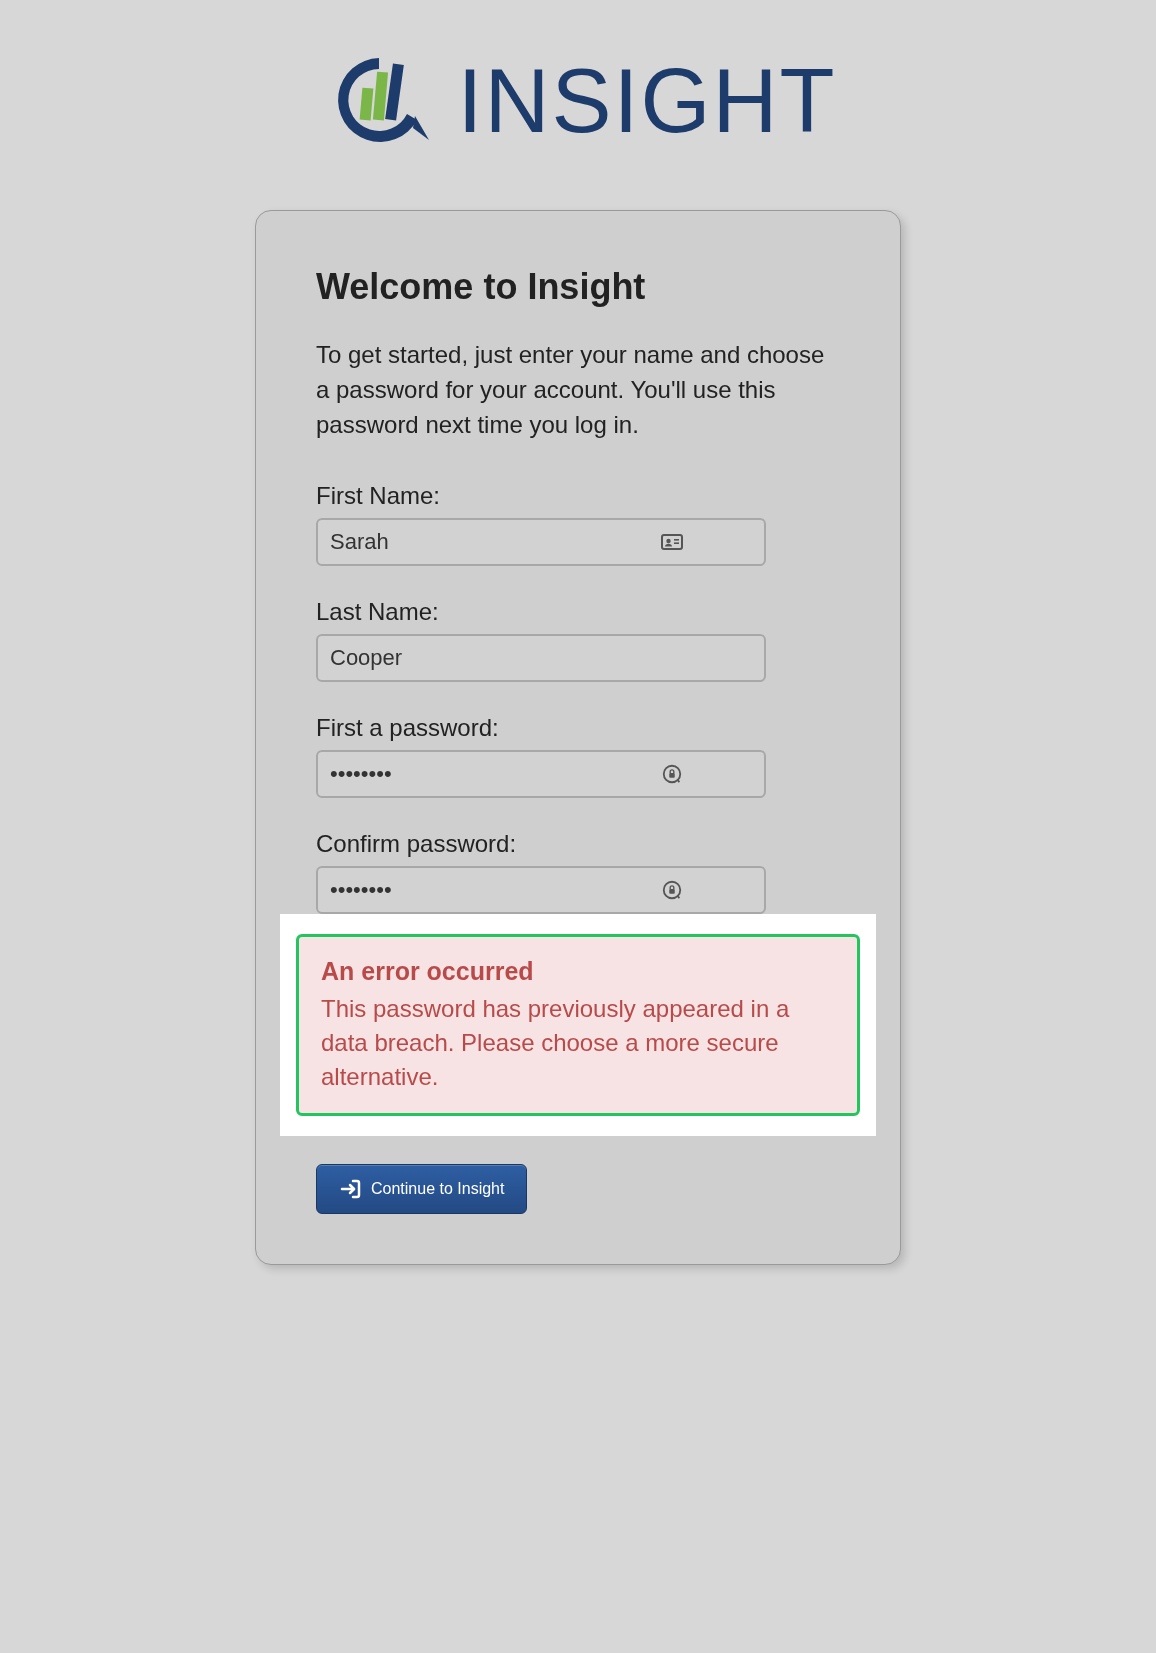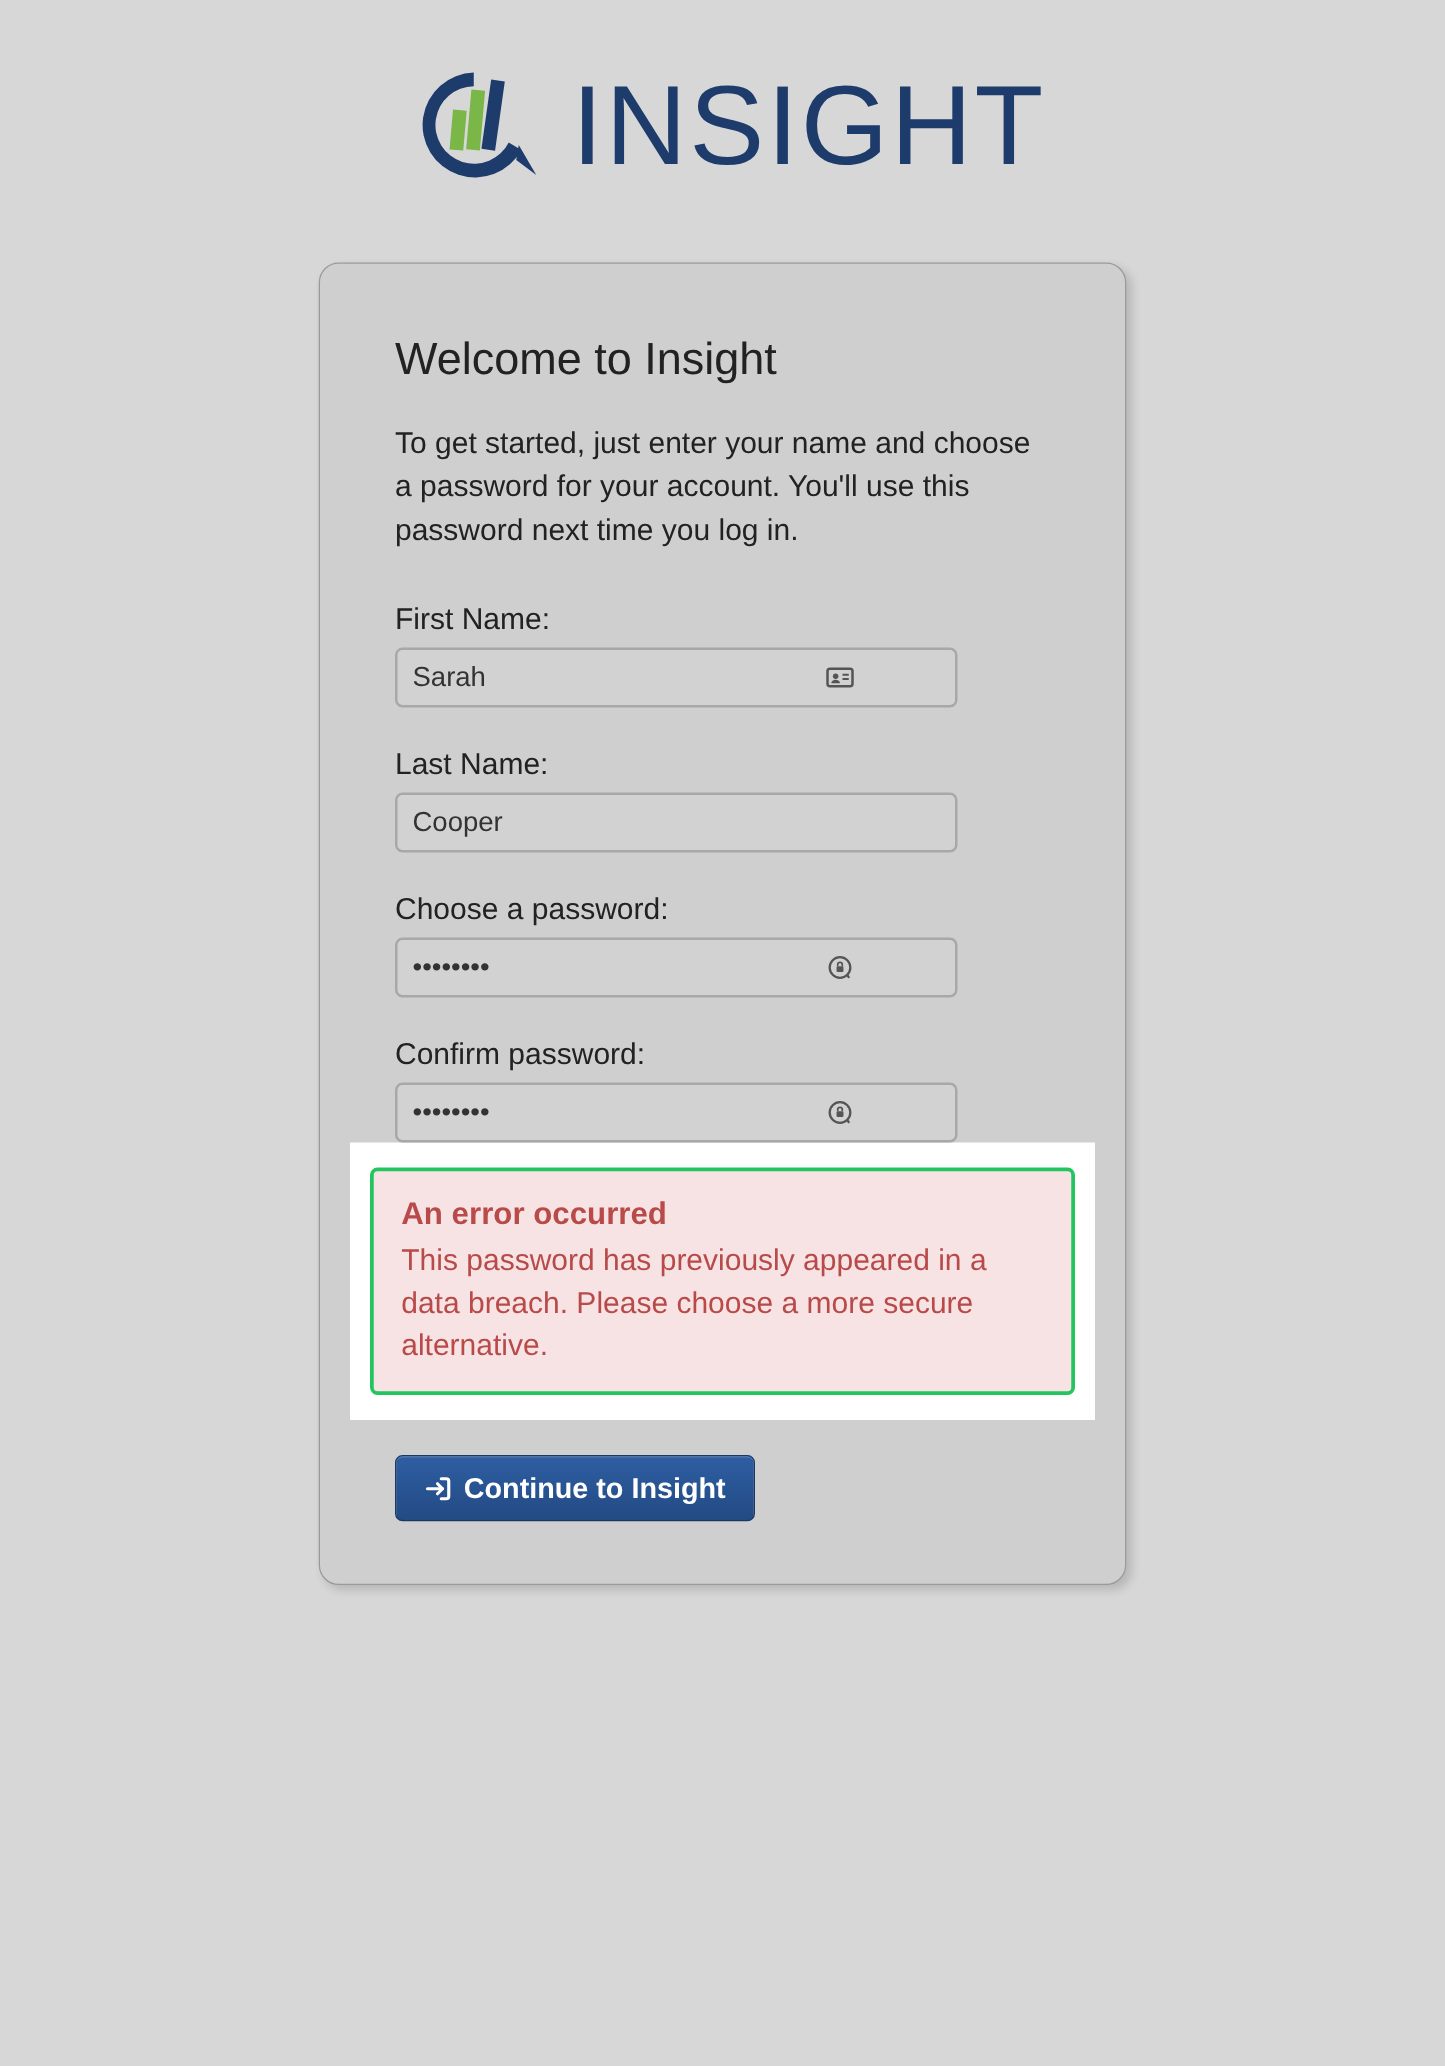"Welcome to Insight" .heading { font-weight: normal -> bold }
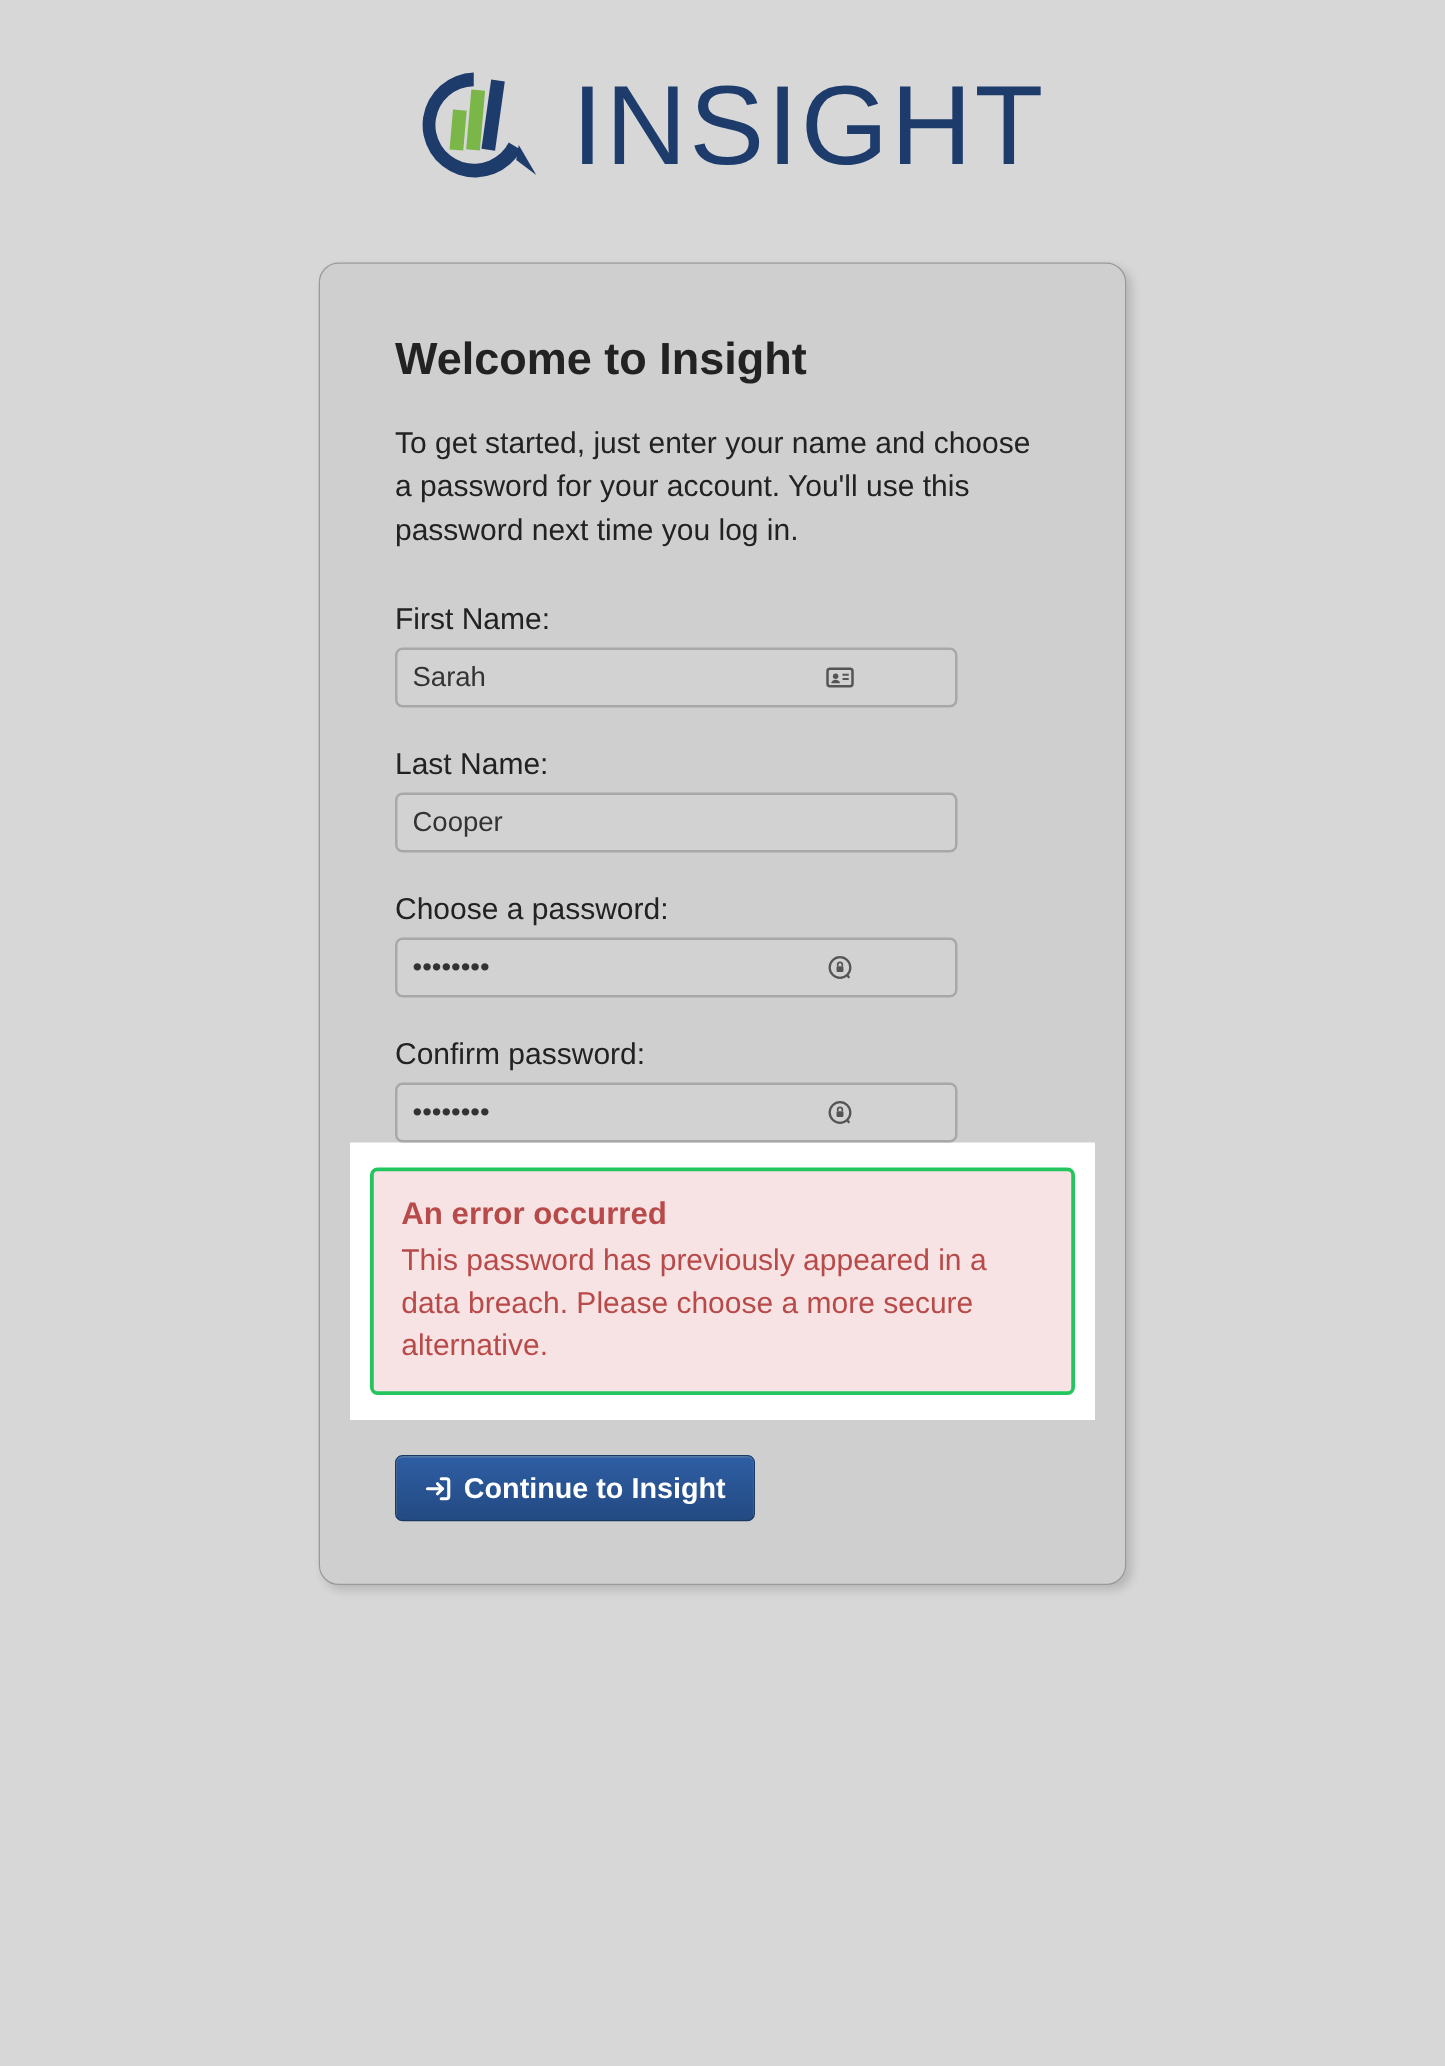"Choose a password:" label.field-label { text: Choose -> First }
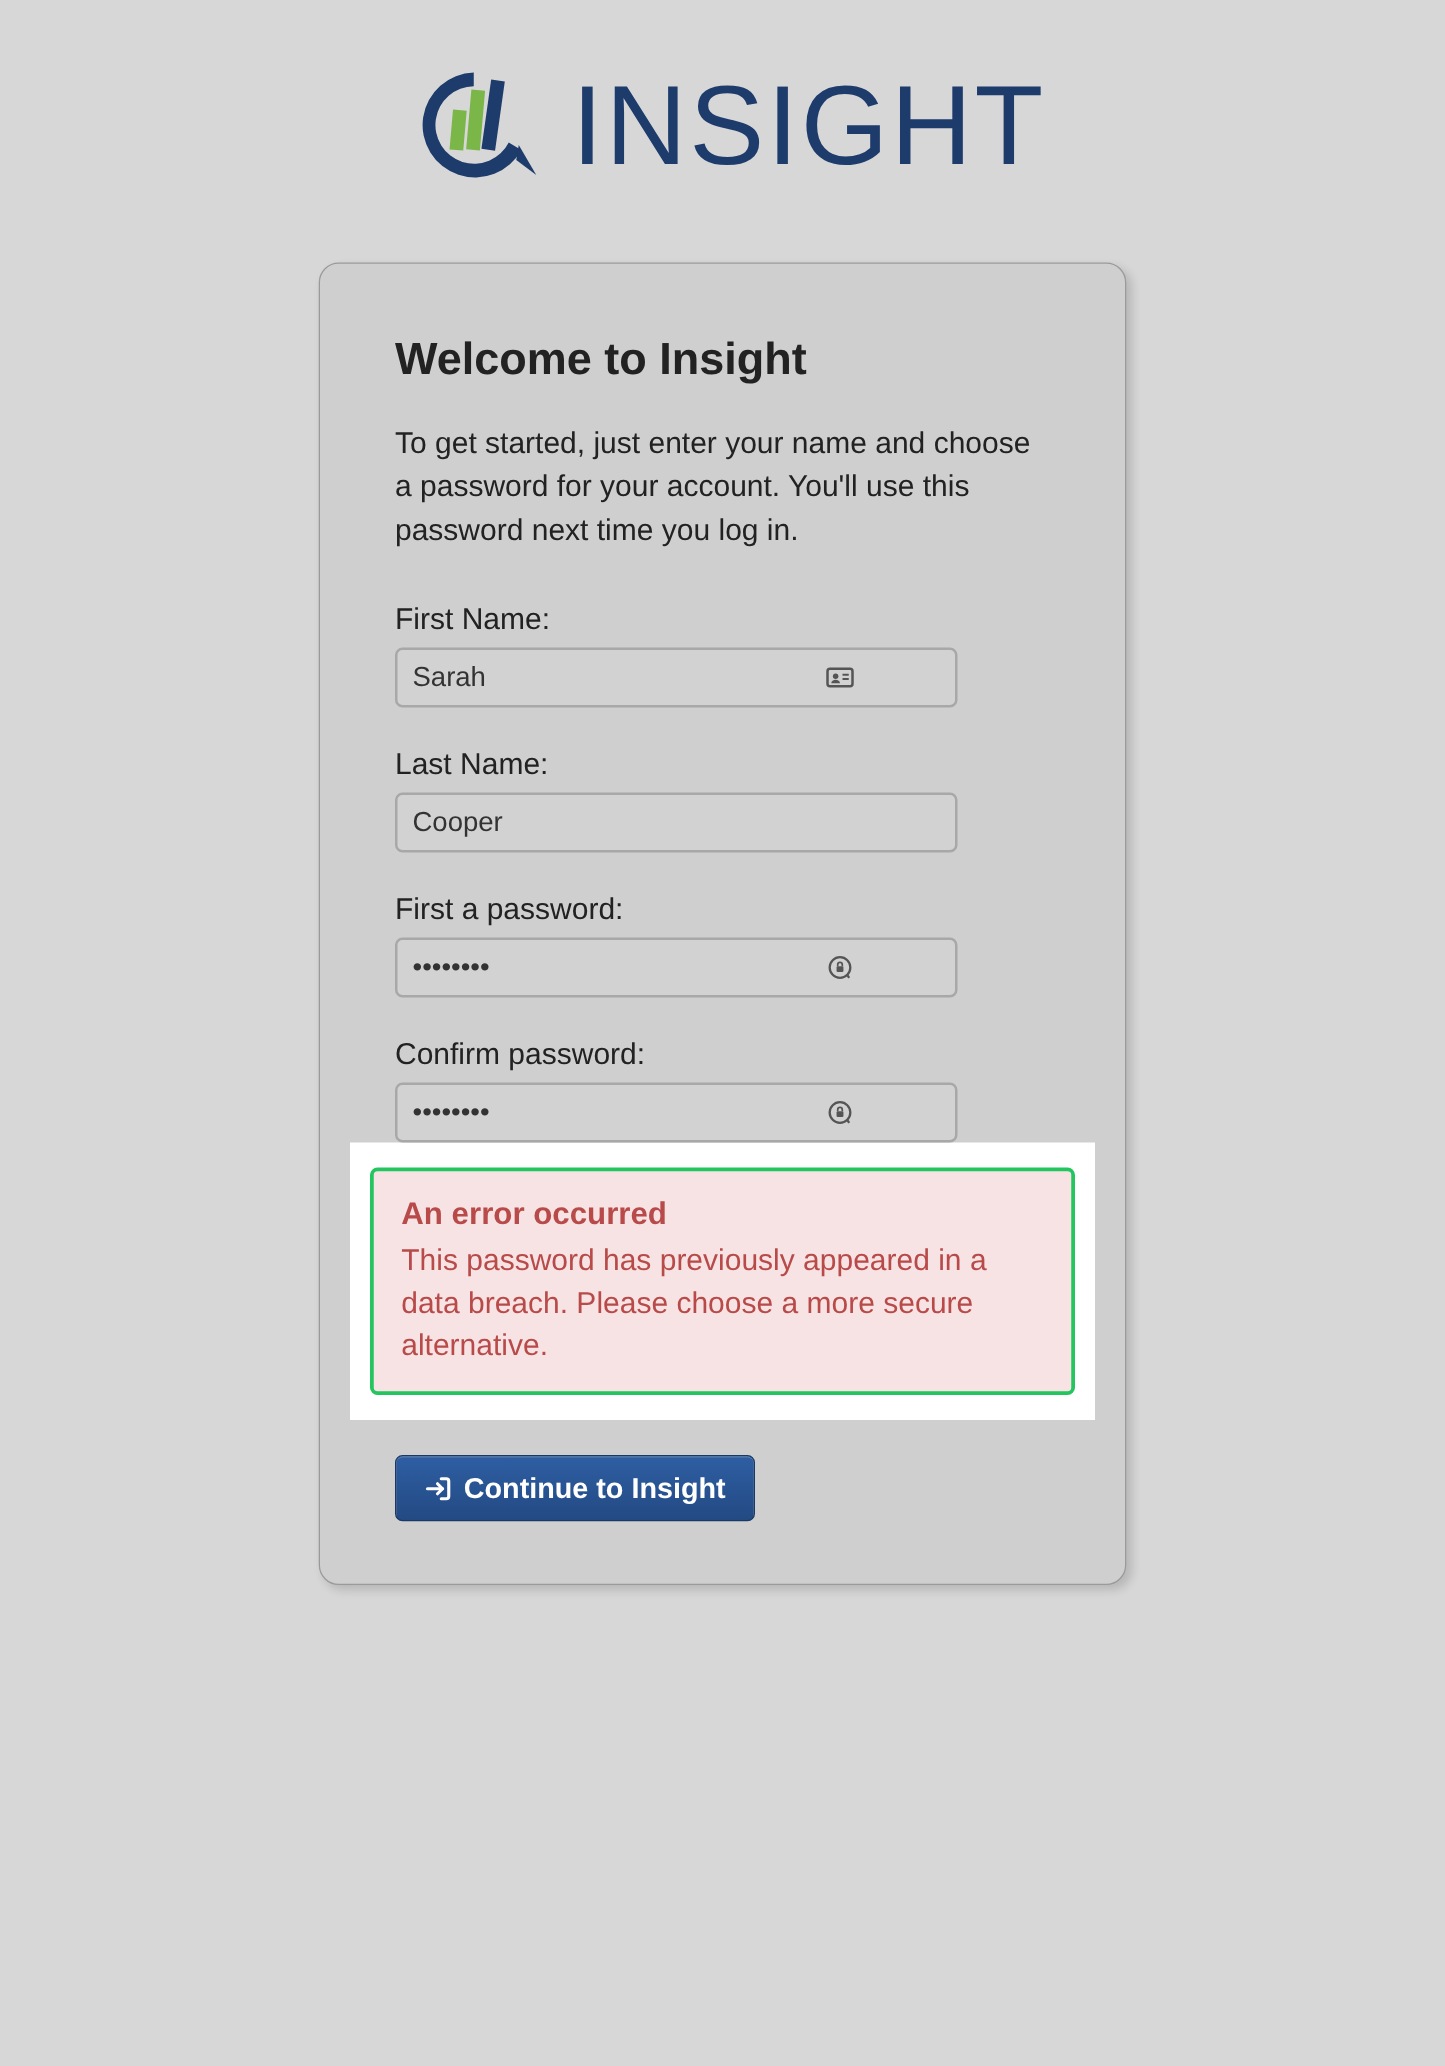"Continue to Insight" .submit-btn { font-size: 23px -> 16px; font-weight: bold -> normal }
